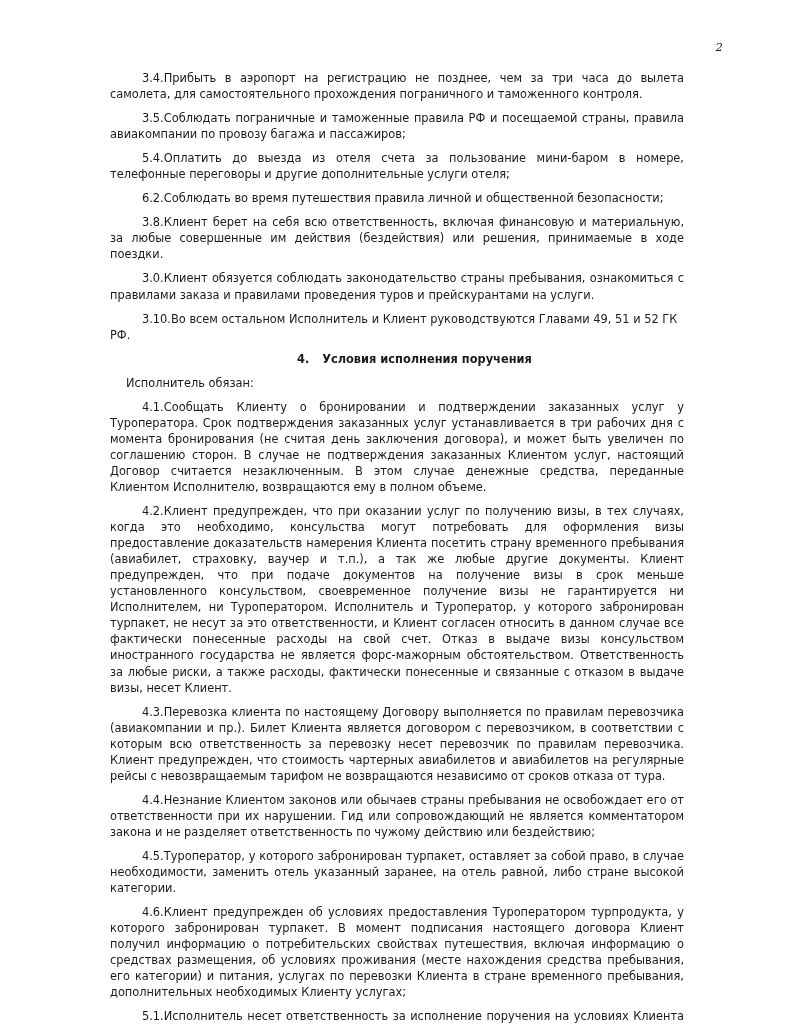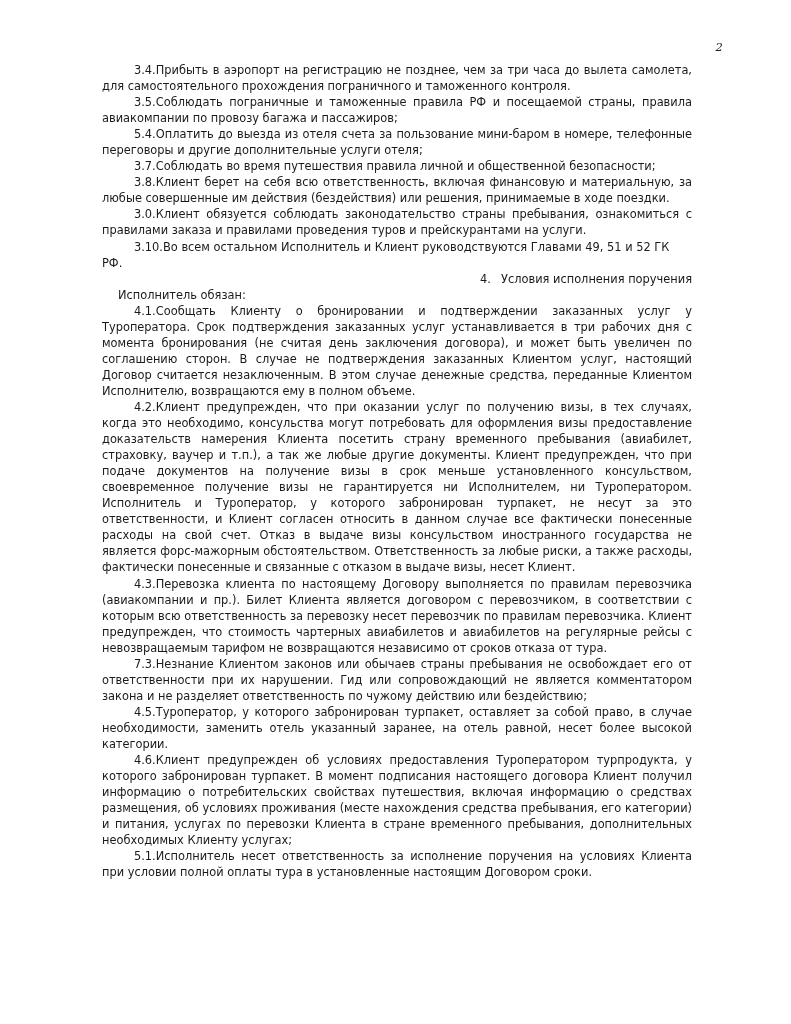"3.4.Прибыть в аэропорт на регистрацию" p { margin: 0 -> 8px }
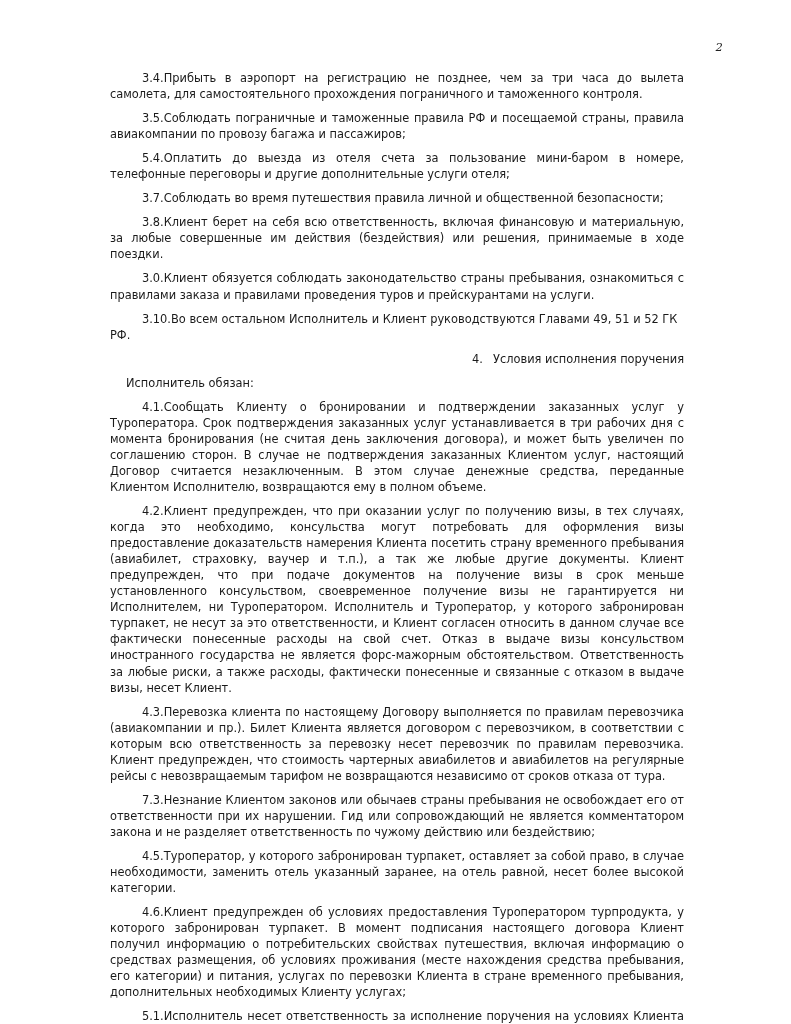"3.7." span.num { text: 3.7 -> 6.2 }
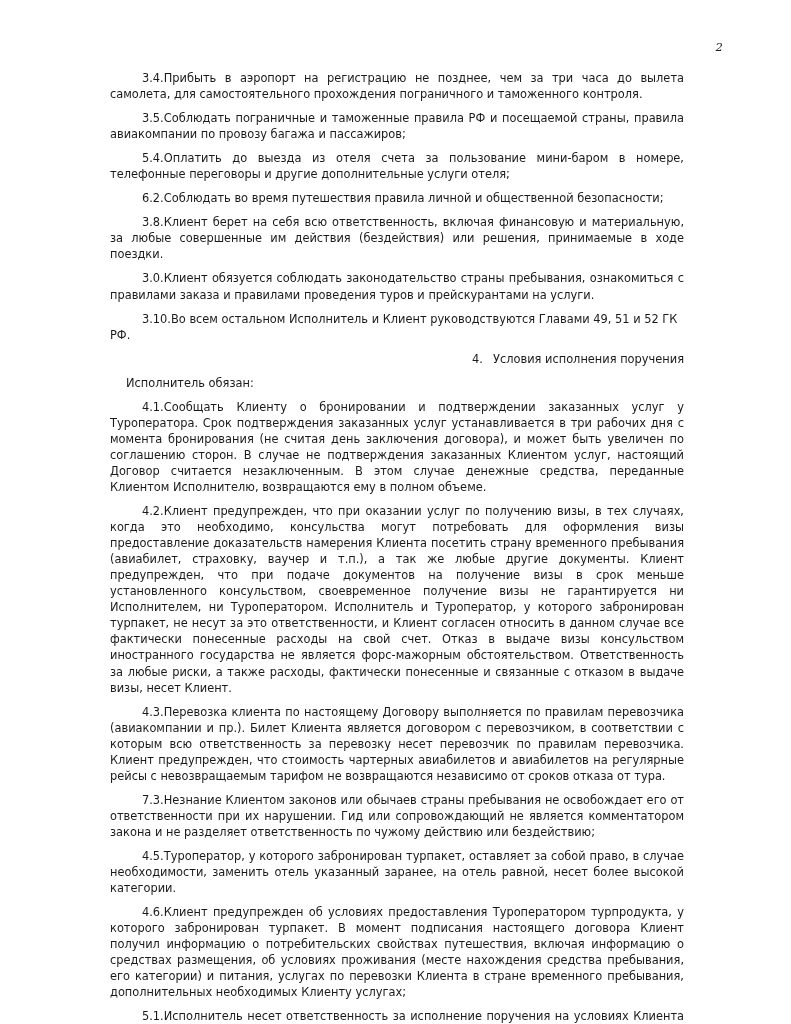"4. Условия исполнения поручения" p.heading { font-weight: normal -> bold; text-align: right -> center }
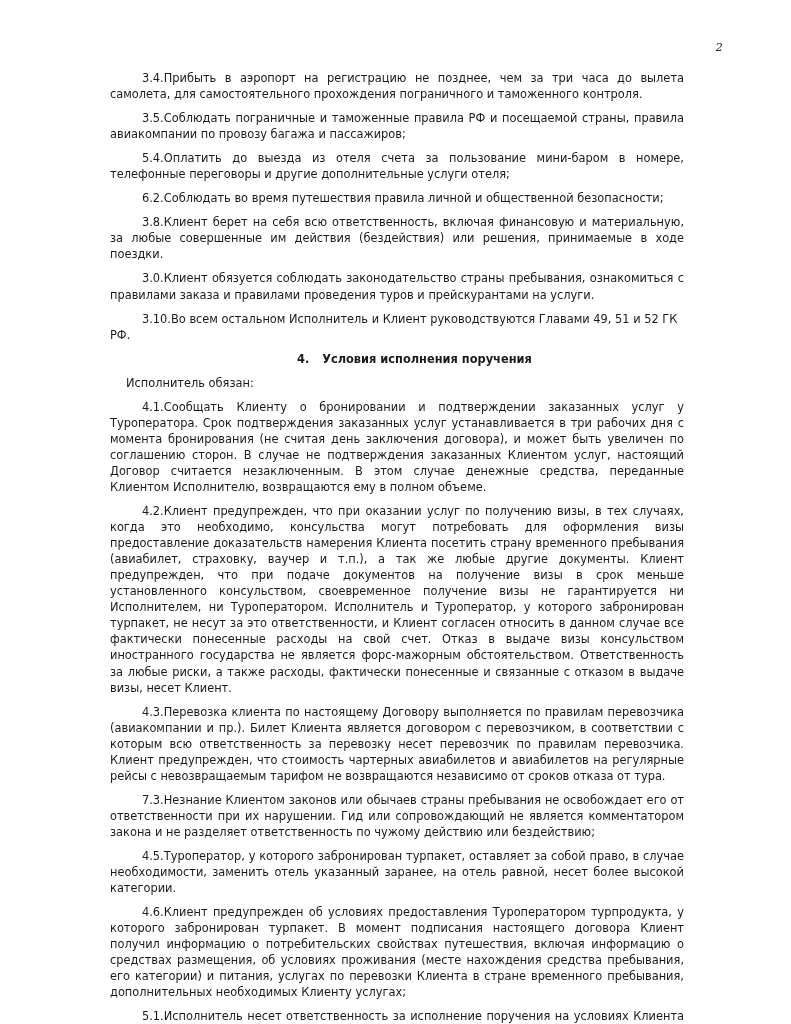"7.3." span.num { text: 7.3 -> 4.4 }
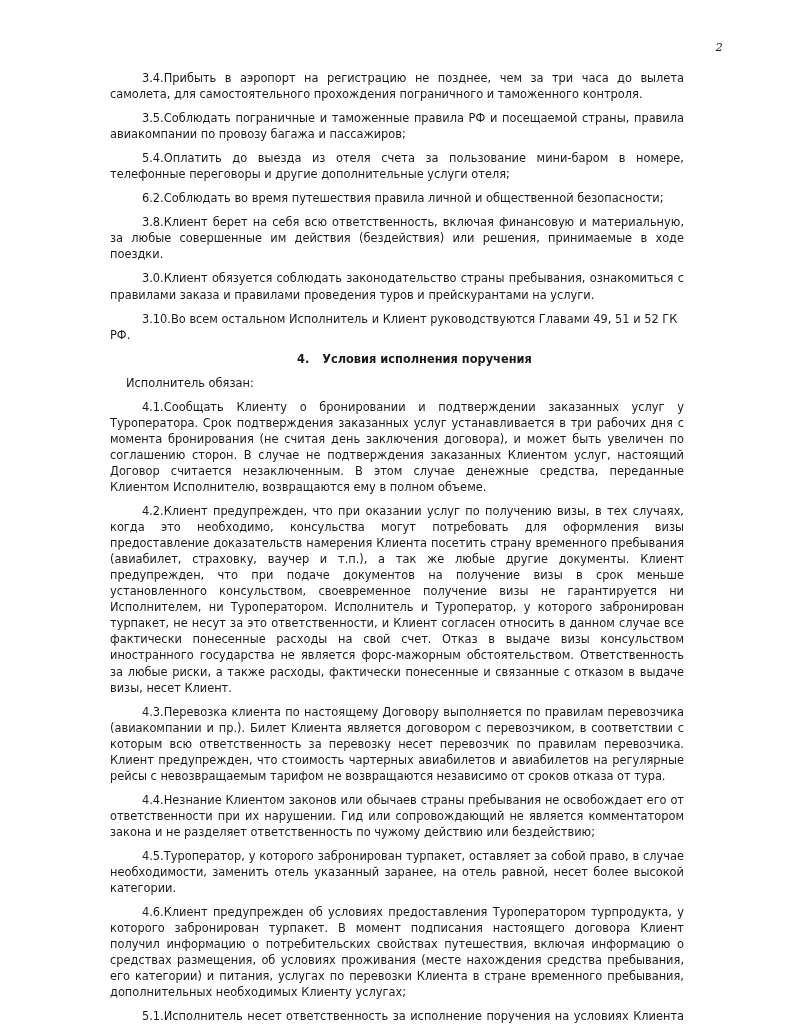"Туроператор, у которого забронирован" span { text: несет более -> либо стране }
